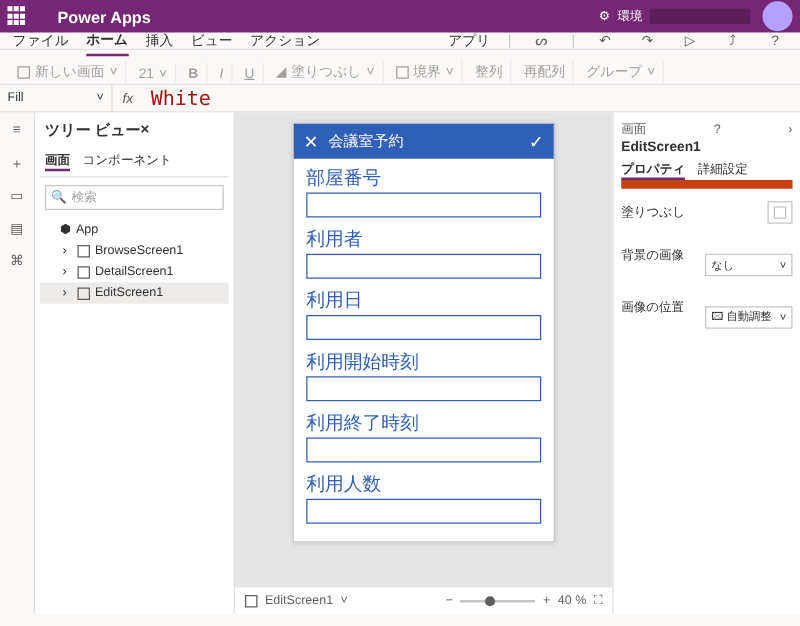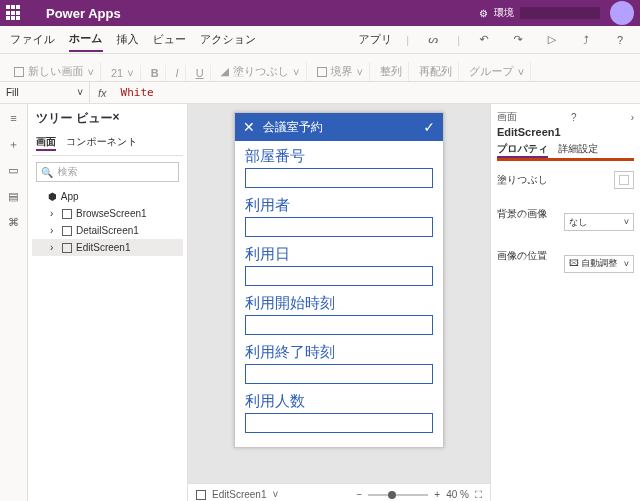"ファイル" .menubar { height: 28px -> 14px }
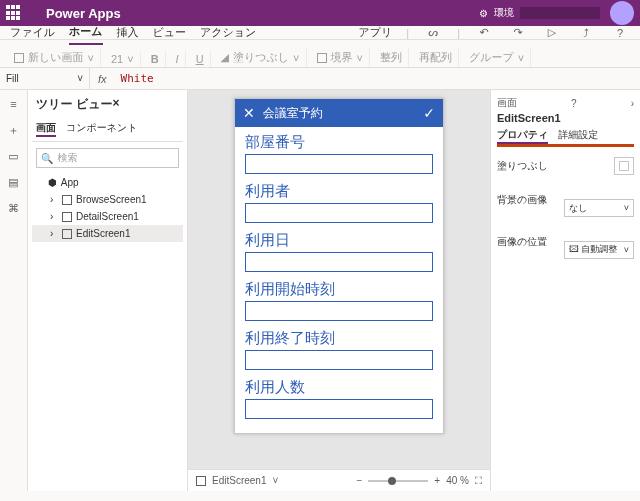"White" .fxbar .val { font-size: 11px -> 16px }
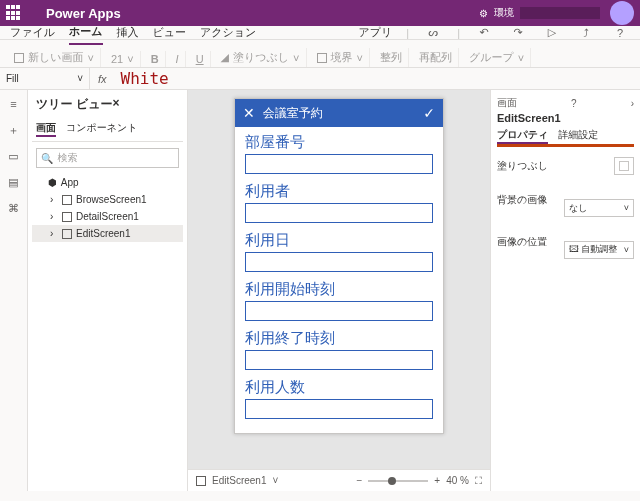"プロパティ" .propspanel .ptabs { border-bottom: 3px solid #c2410c -> 7px solid #c2410c }
